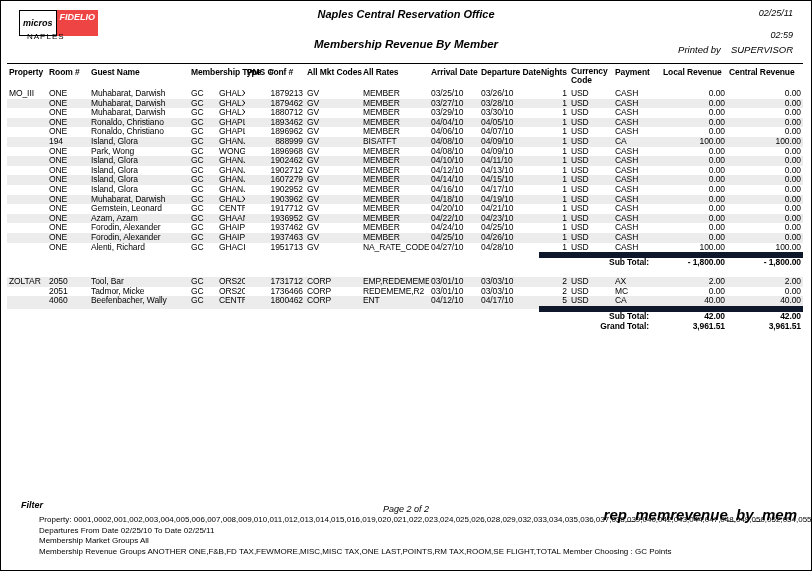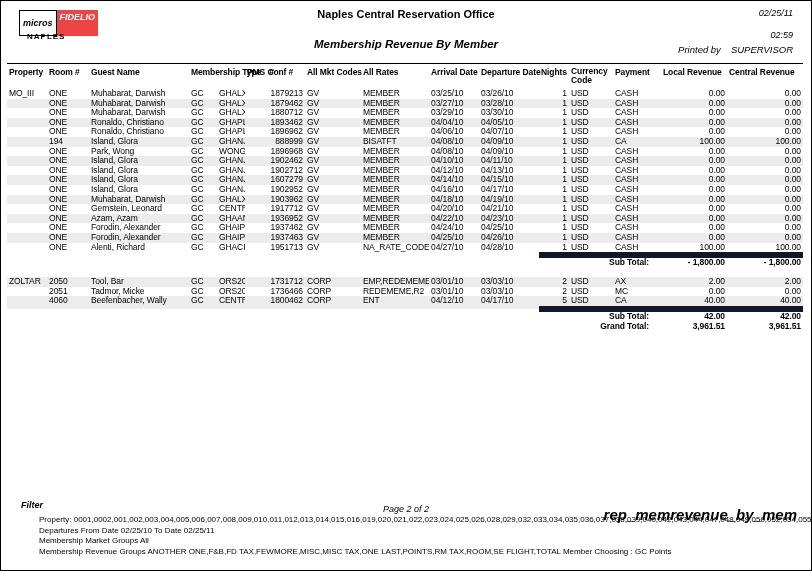"Naples Central Reservation Office" .office-title { font-style: none -> italic }
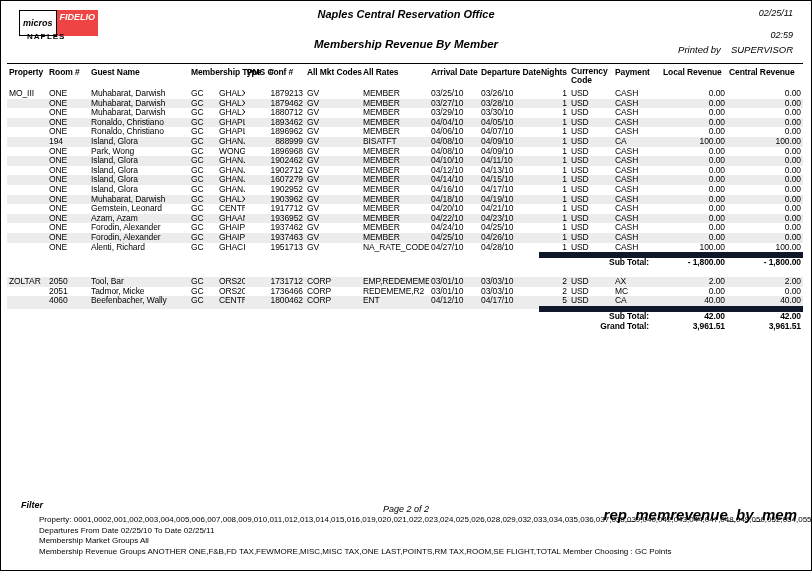"NAPLES" .logo-prop { font-weight: bold -> normal }
